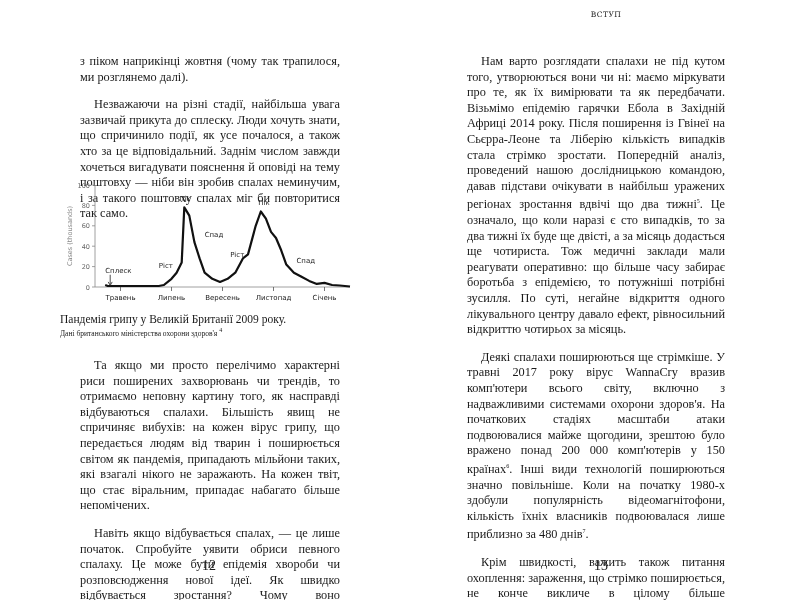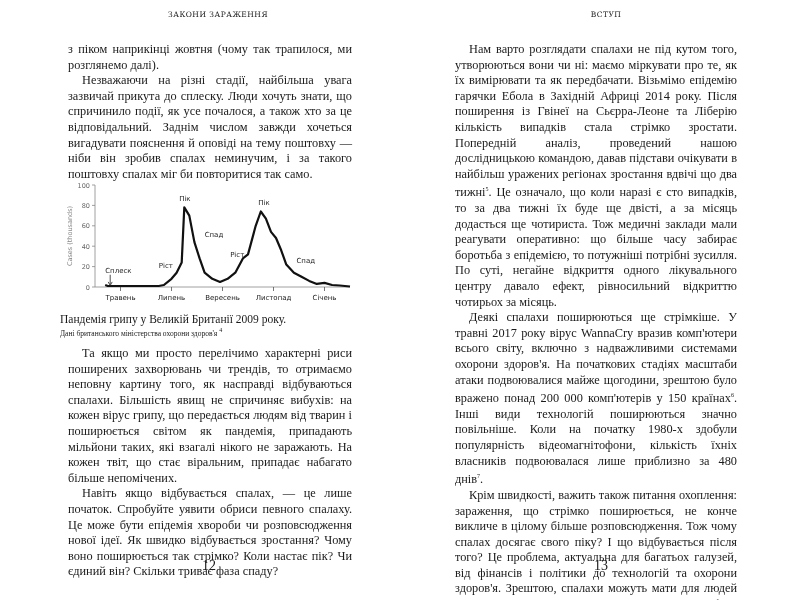"ЗАКОНИ ЗАРАЖЕННЯ" div.running-head { html: <div>ЗАКОНИ ЗАРАЖЕННЯ</div> -> none }
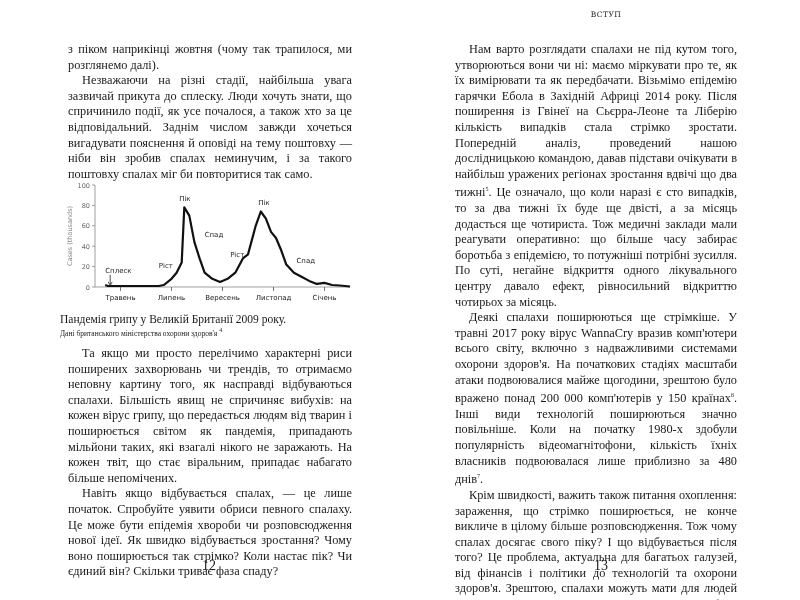"з піком наприкінці жовтня (чому" .text p { margin: 0 -> 12px }
